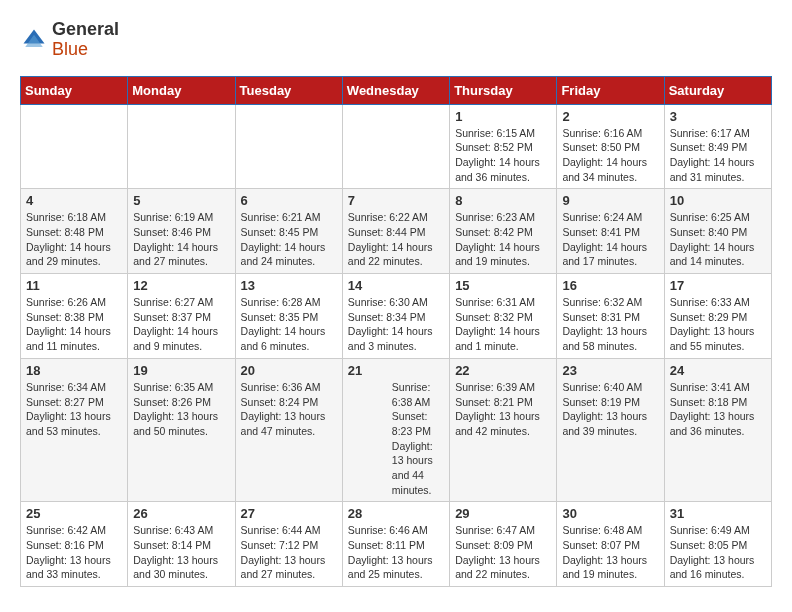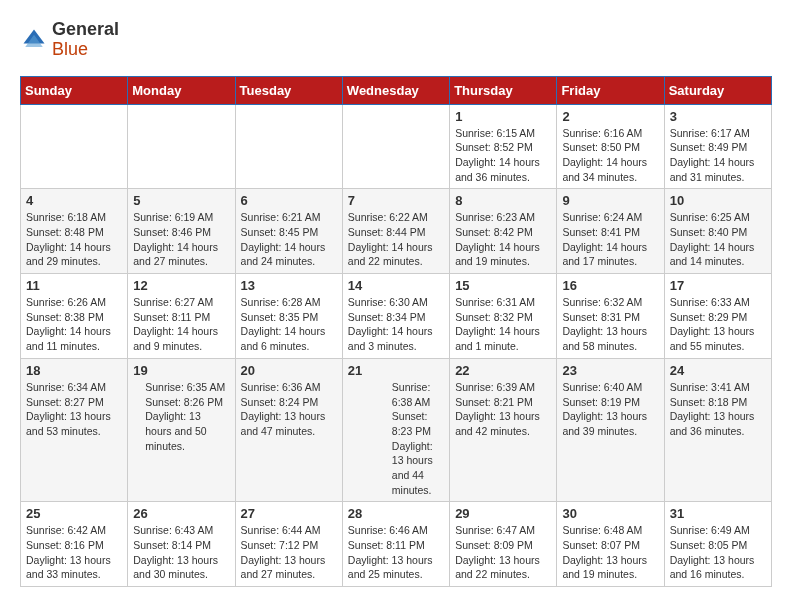"Sunrise: 6:27 AM" div.day-info { text: 8:11 -> 8:37 }
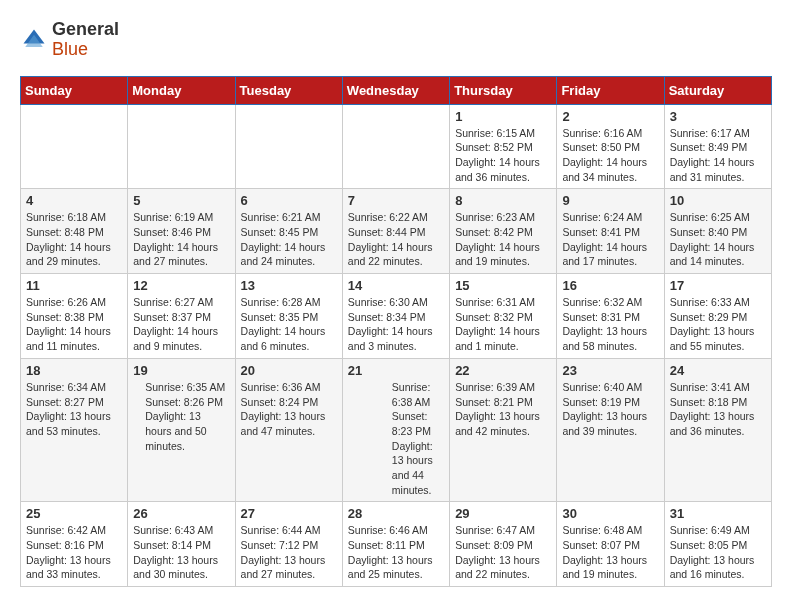"Sunrise: 6:35 AM" div.day-info { margin-left: 12px -> none }
